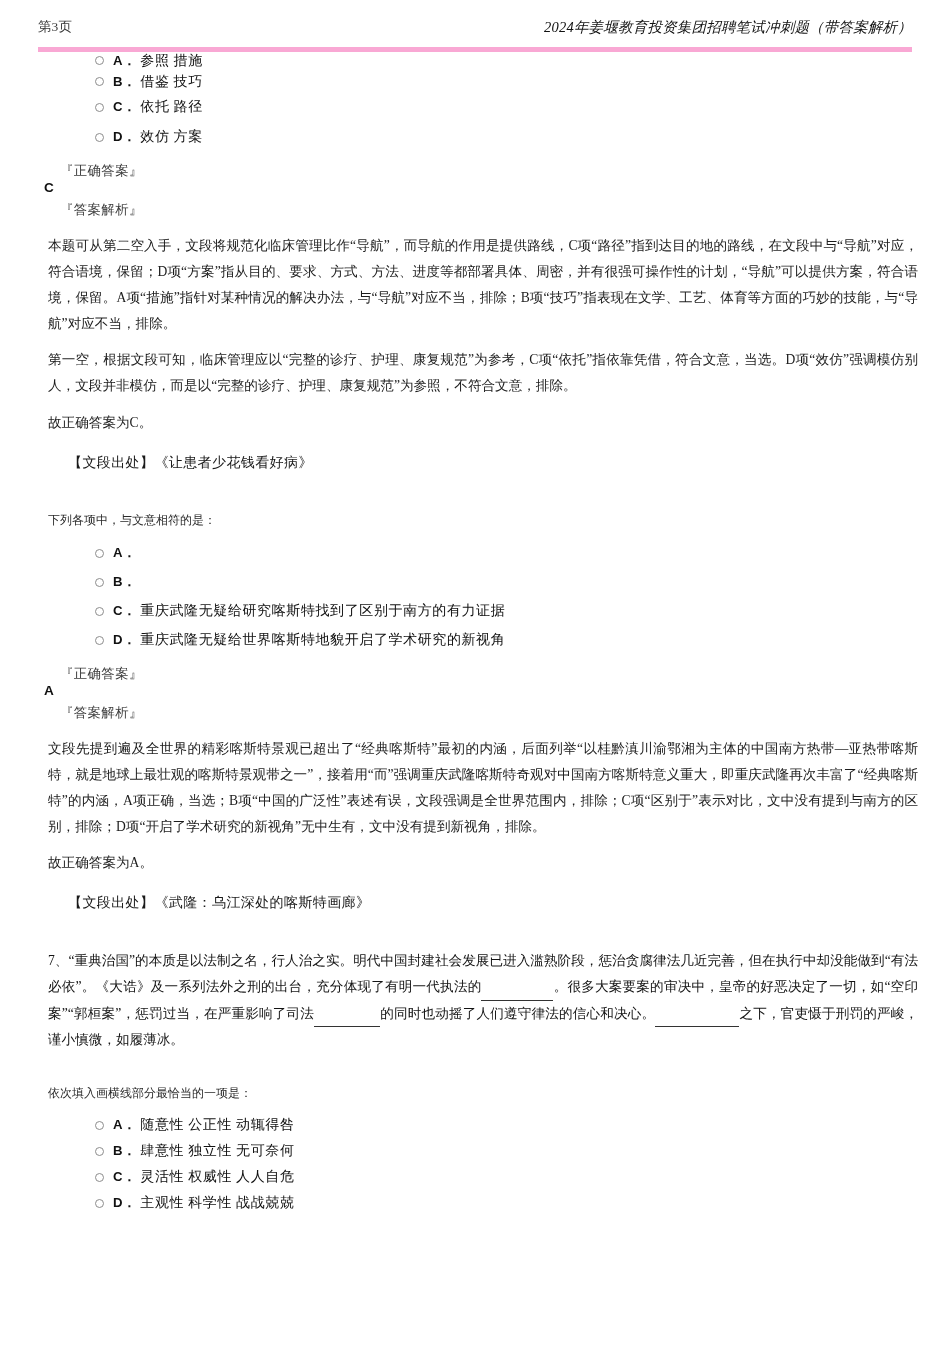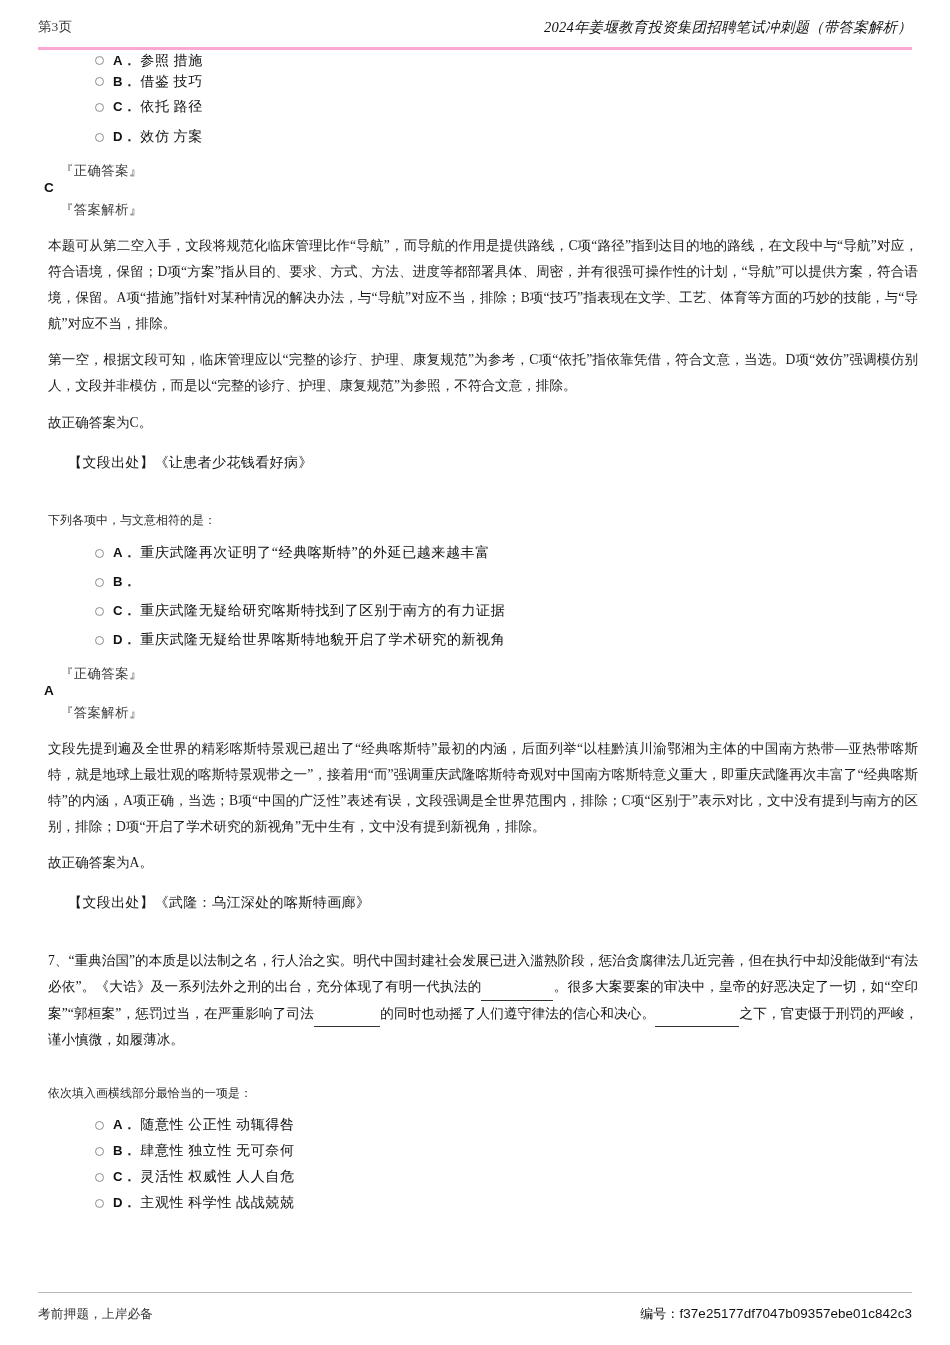"第3页" .header { border-bottom: 3px solid #f9a8d4 -> 5px solid #f9a8d4 }
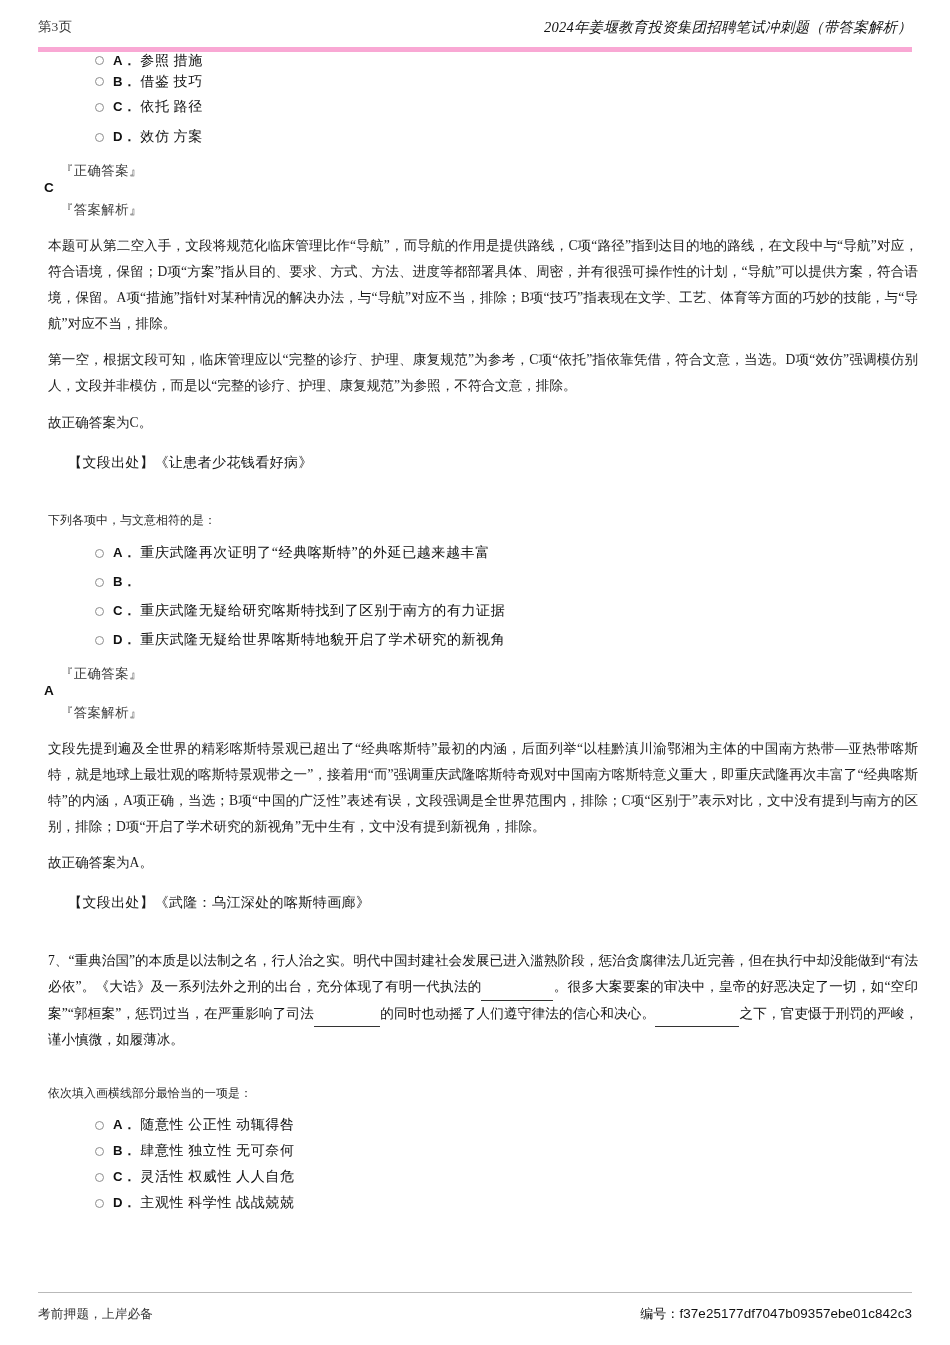"重庆武隆再次证明了“经典喀斯特”的外延已越来越丰富" span.opt-text { html: <span>重庆武隆再次证明了“经典喀斯特”的外延已越来越丰富</span> -> none }
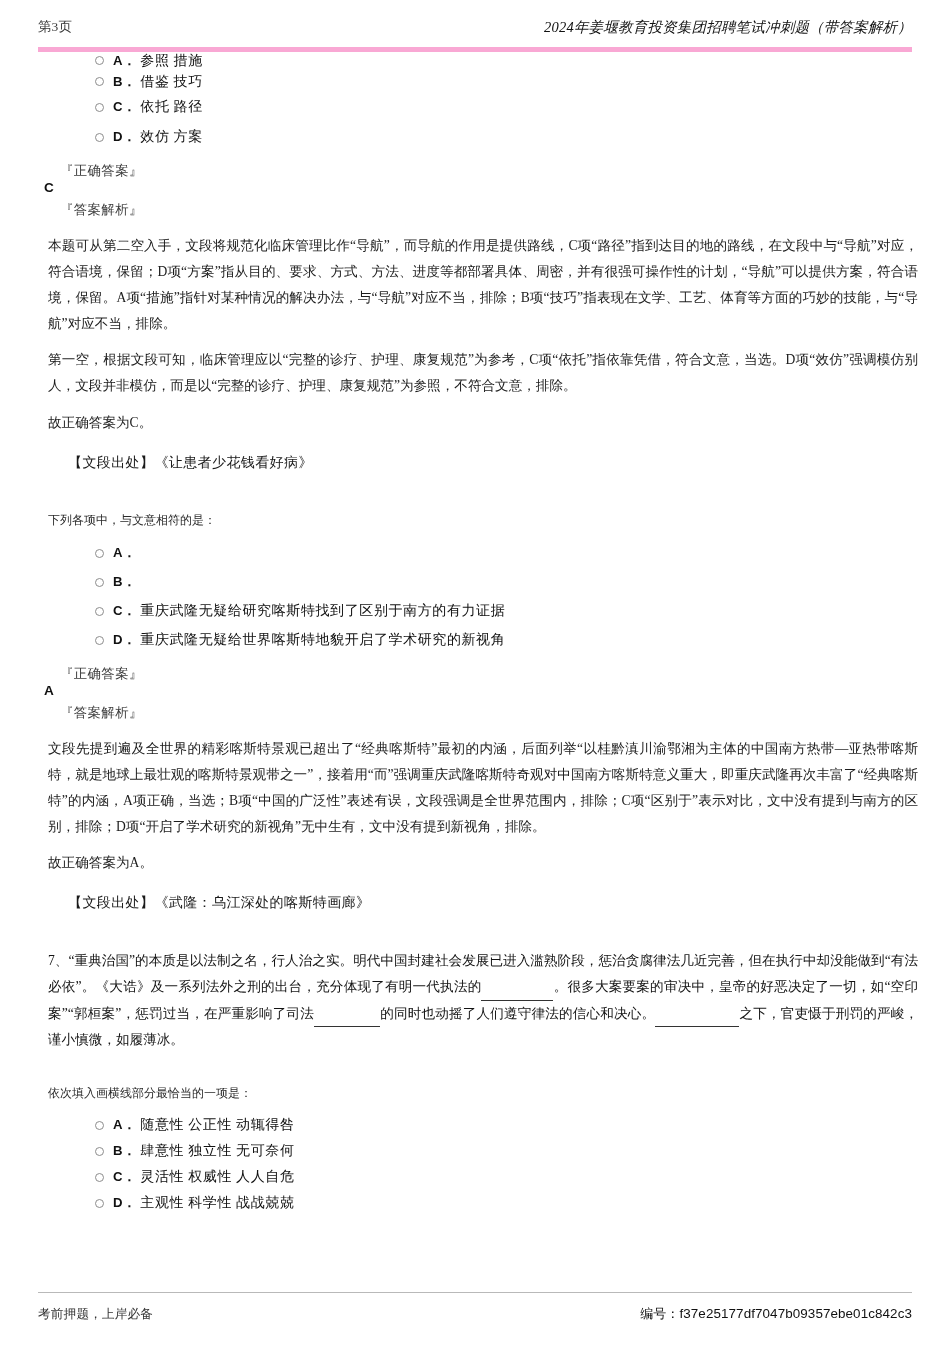"考前押题，上岸必备" div.footer { html: <div> <div>考前押题，上岸必备</div> <div><span>编号：</span><span>f37e25177df7047b09357ebe01c842c3</span></div> </div> -> none }
